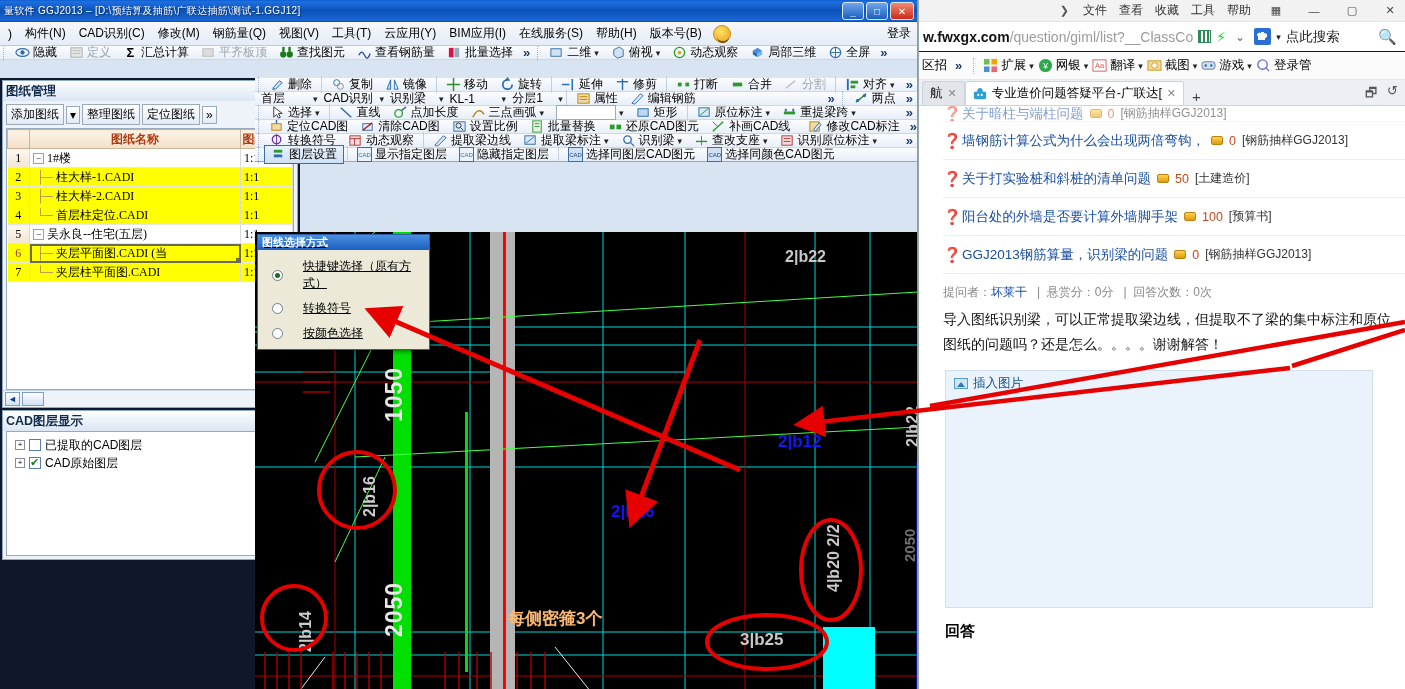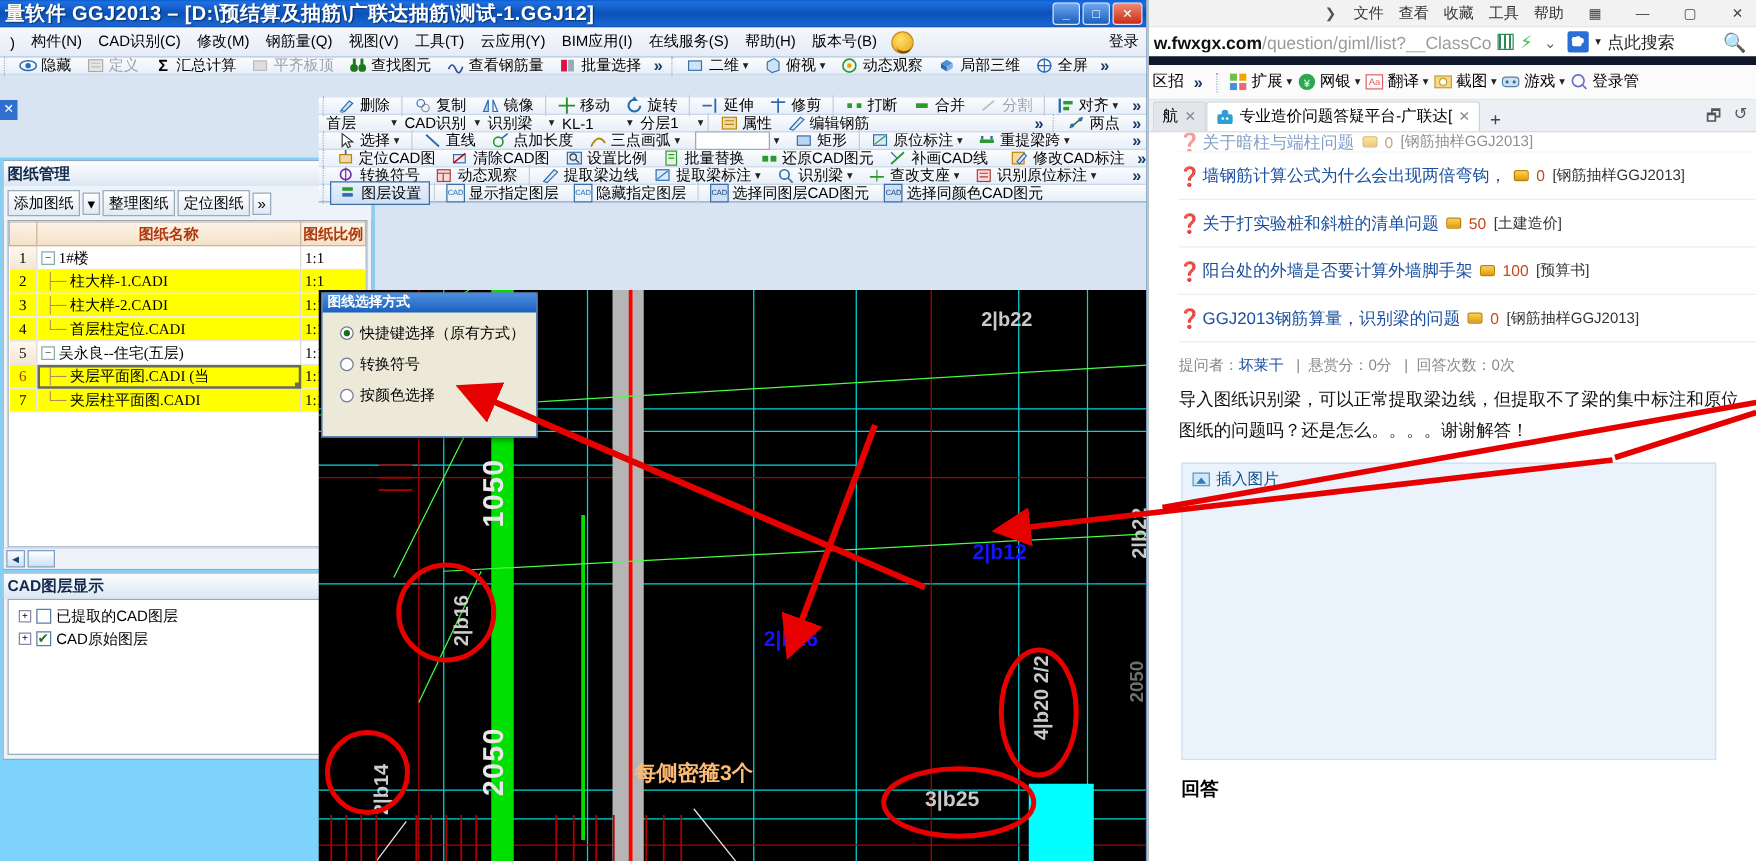"量软件 GGJ2013 –" .titlebar .ttxt { font-size: 16px -> 10px; font-weight: bold -> normal }
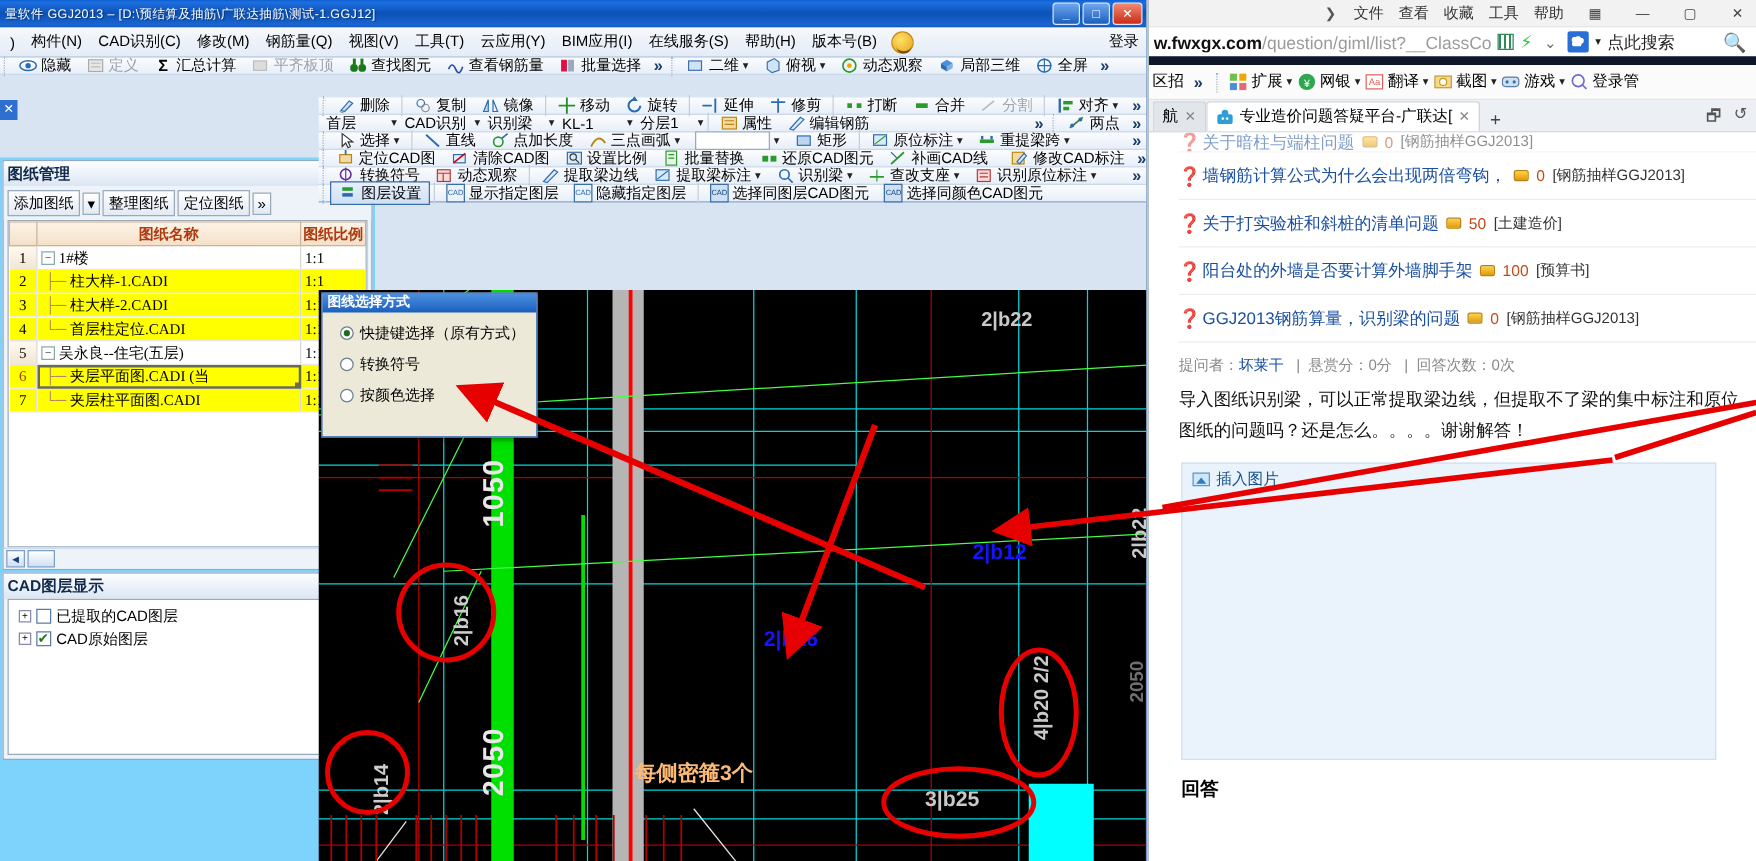"w.fwxgx.com/question/giml/list?__ClassCo" .urlbar { border-bottom: 7px solid #0f172a -> 1px solid #0f172a }
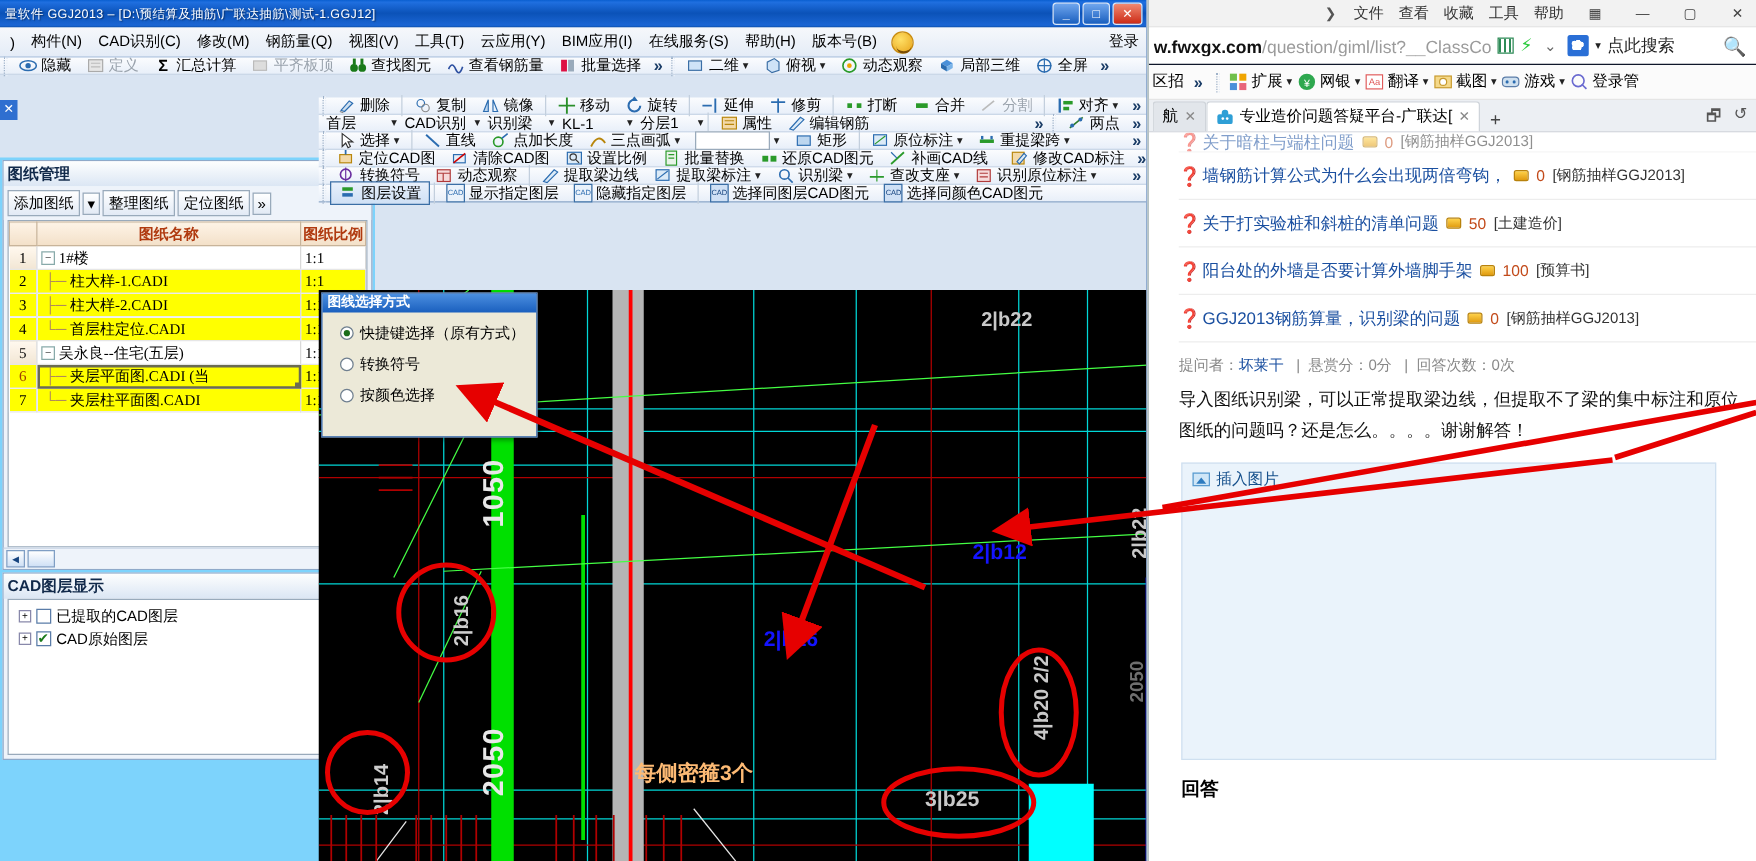"图纸管理" .leftcol { background: #7dd3fc -> #0f172a; margin-top: 48px -> none }
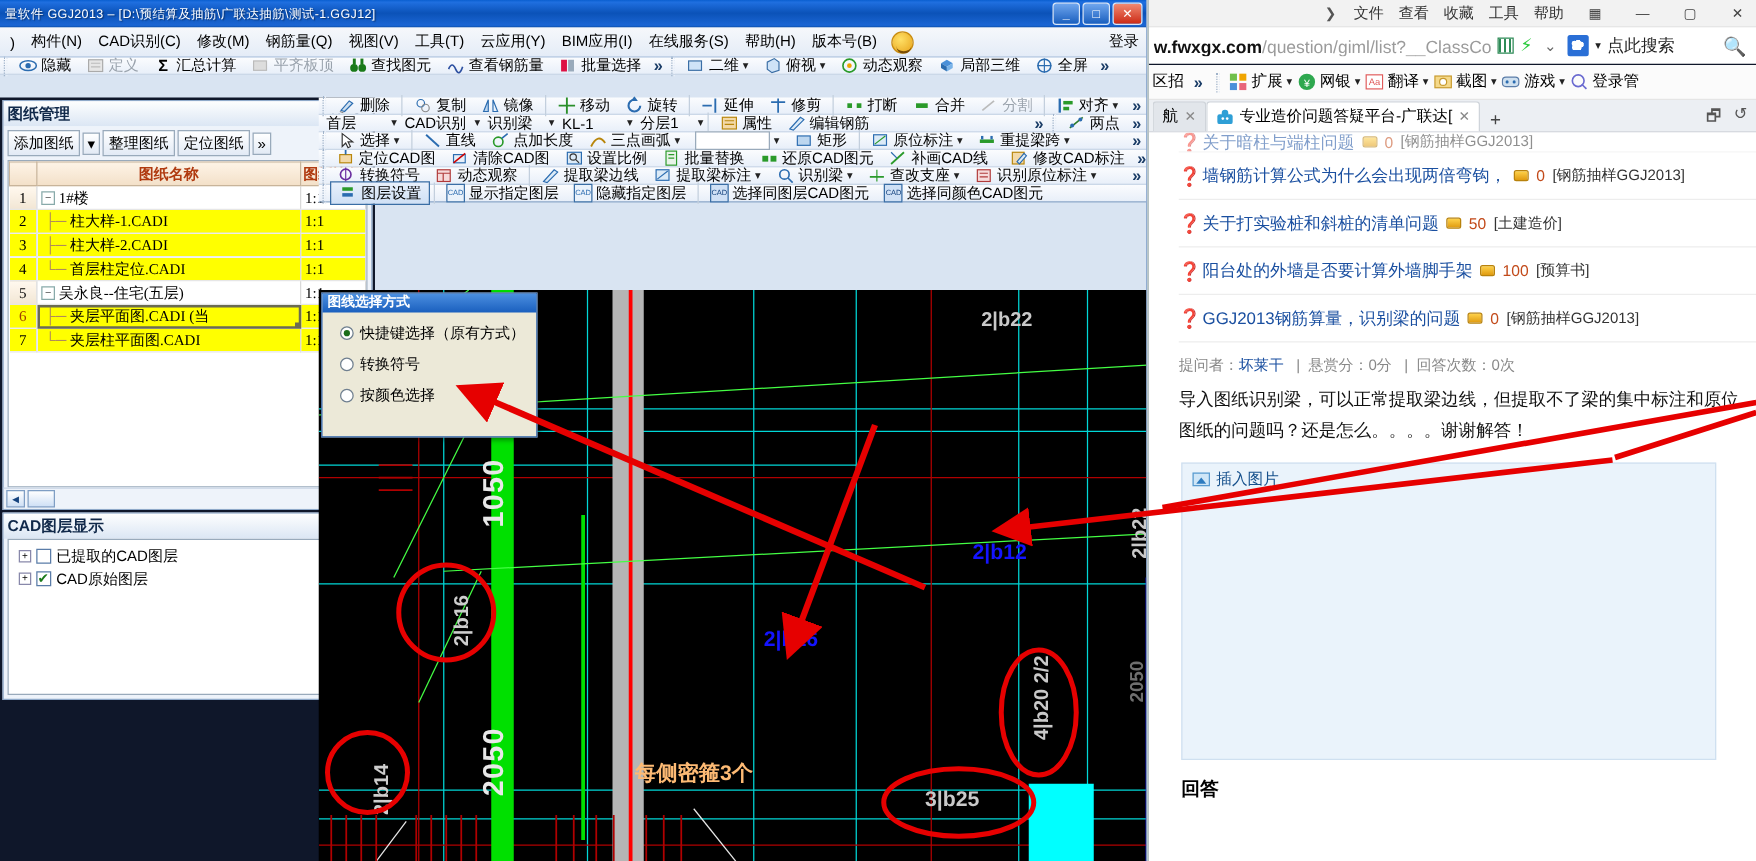"图线选择方式" .dlg { text-decoration: none -> underline }
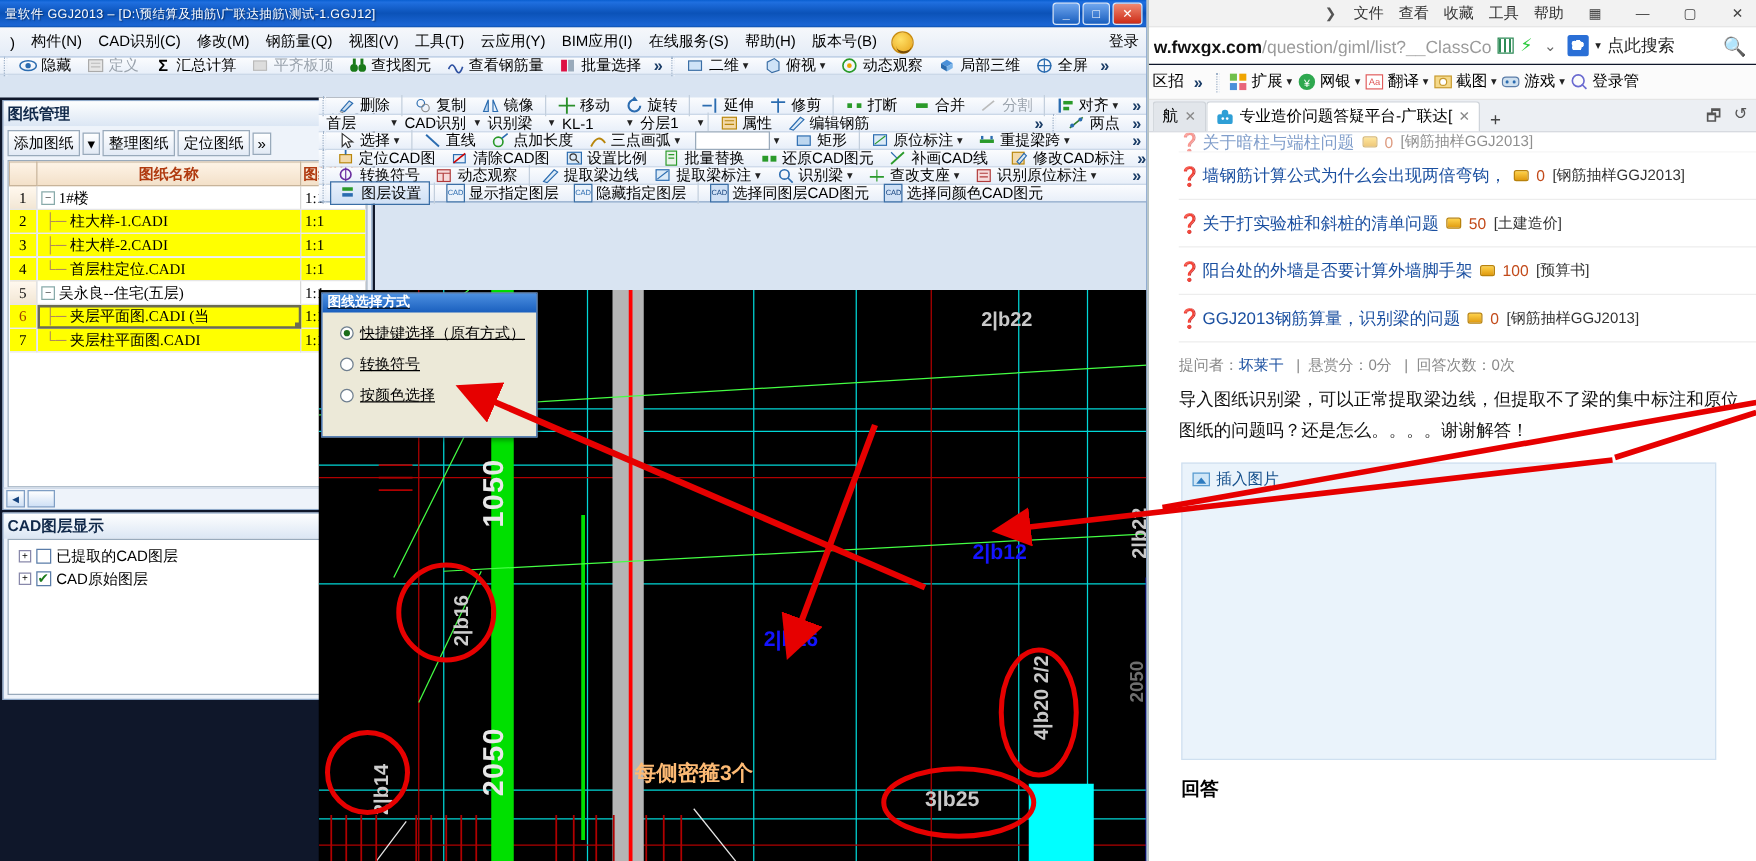"快捷键选择（原有方式）" .radio { gap: 5px -> 20px }
